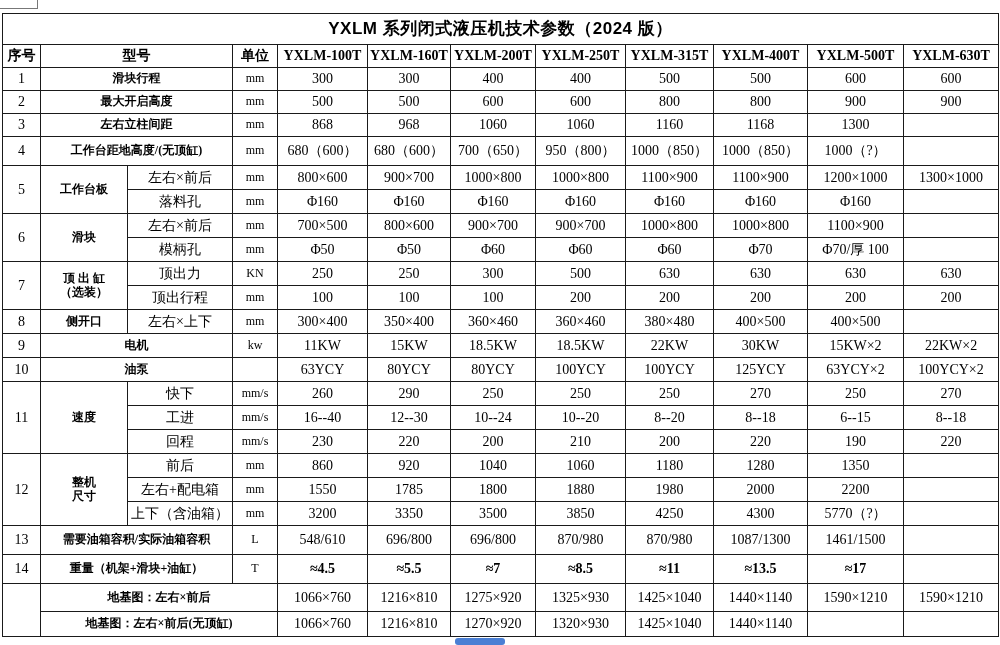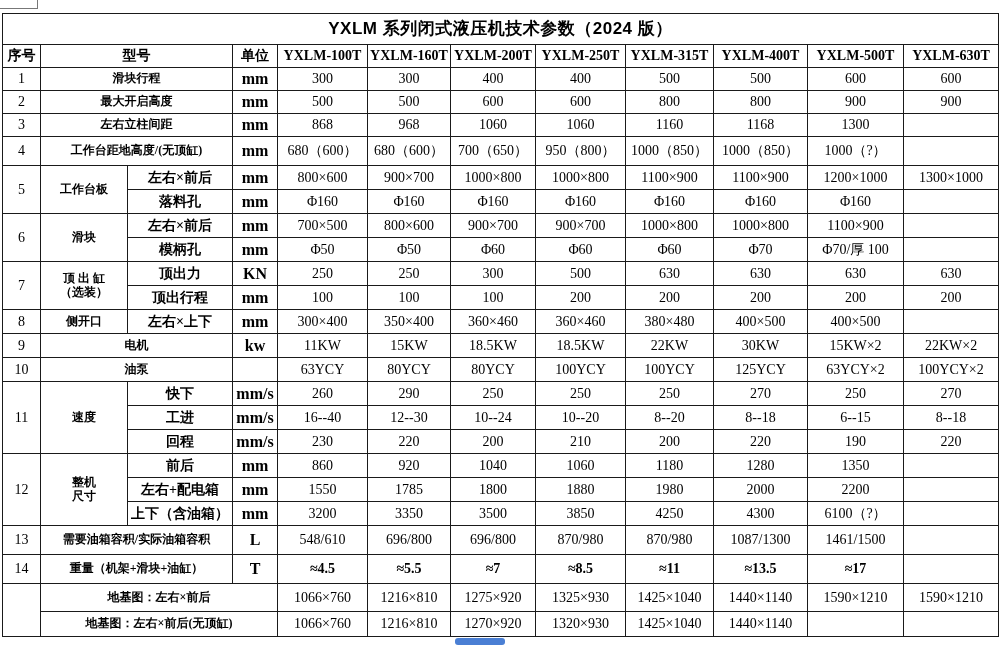"mm" td.unit { font-size: 16px -> 12px; font-weight: 700 -> 400 }
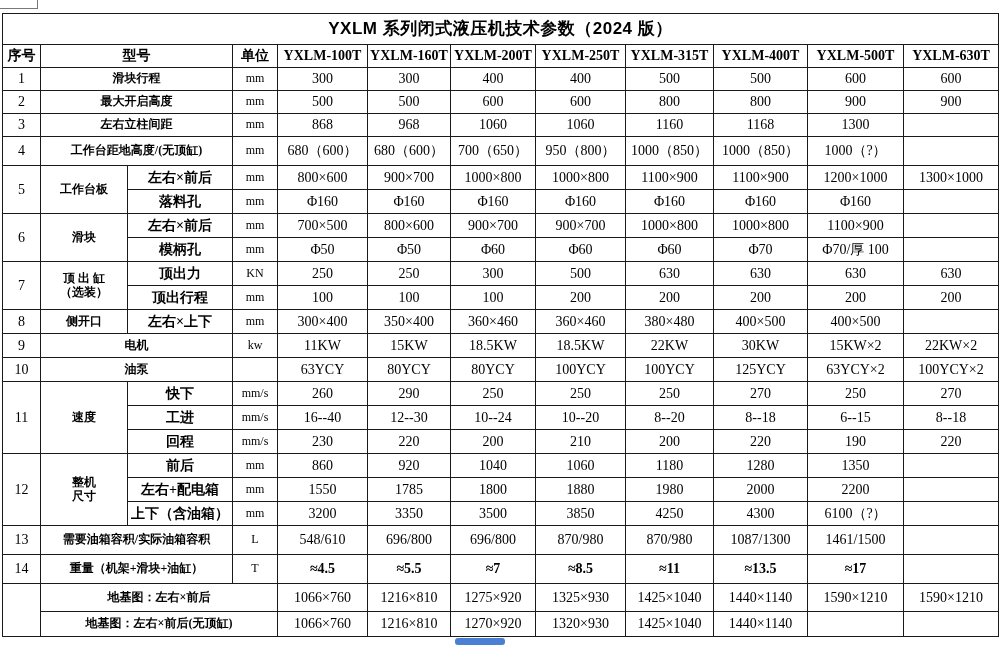"左右×前后" td.sub { font-weight: 700 -> 400 }
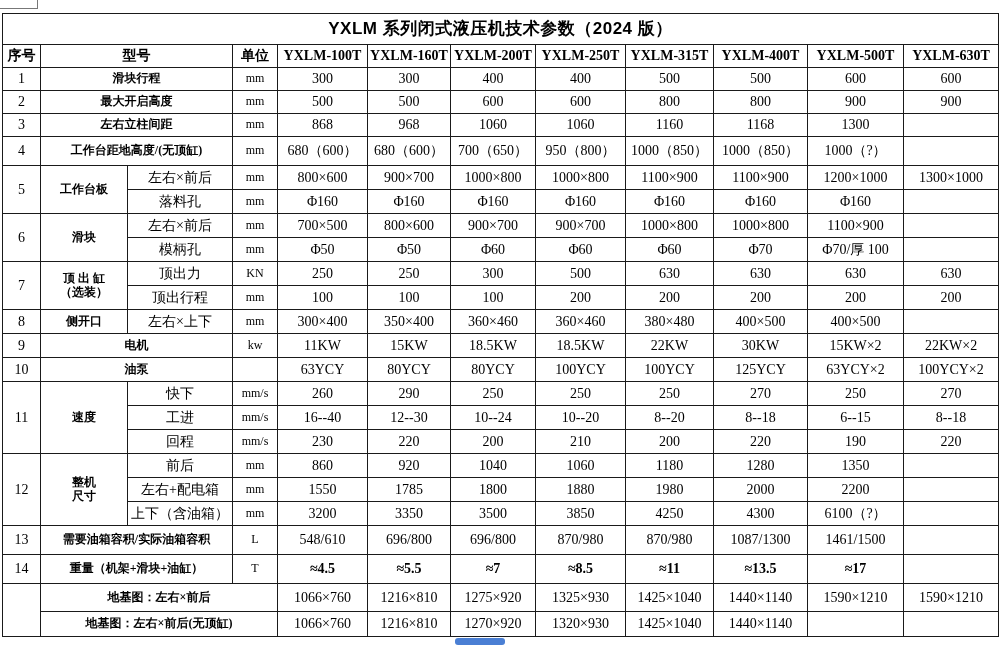"6100（?）" td { text: 6100 -> 5770 }
